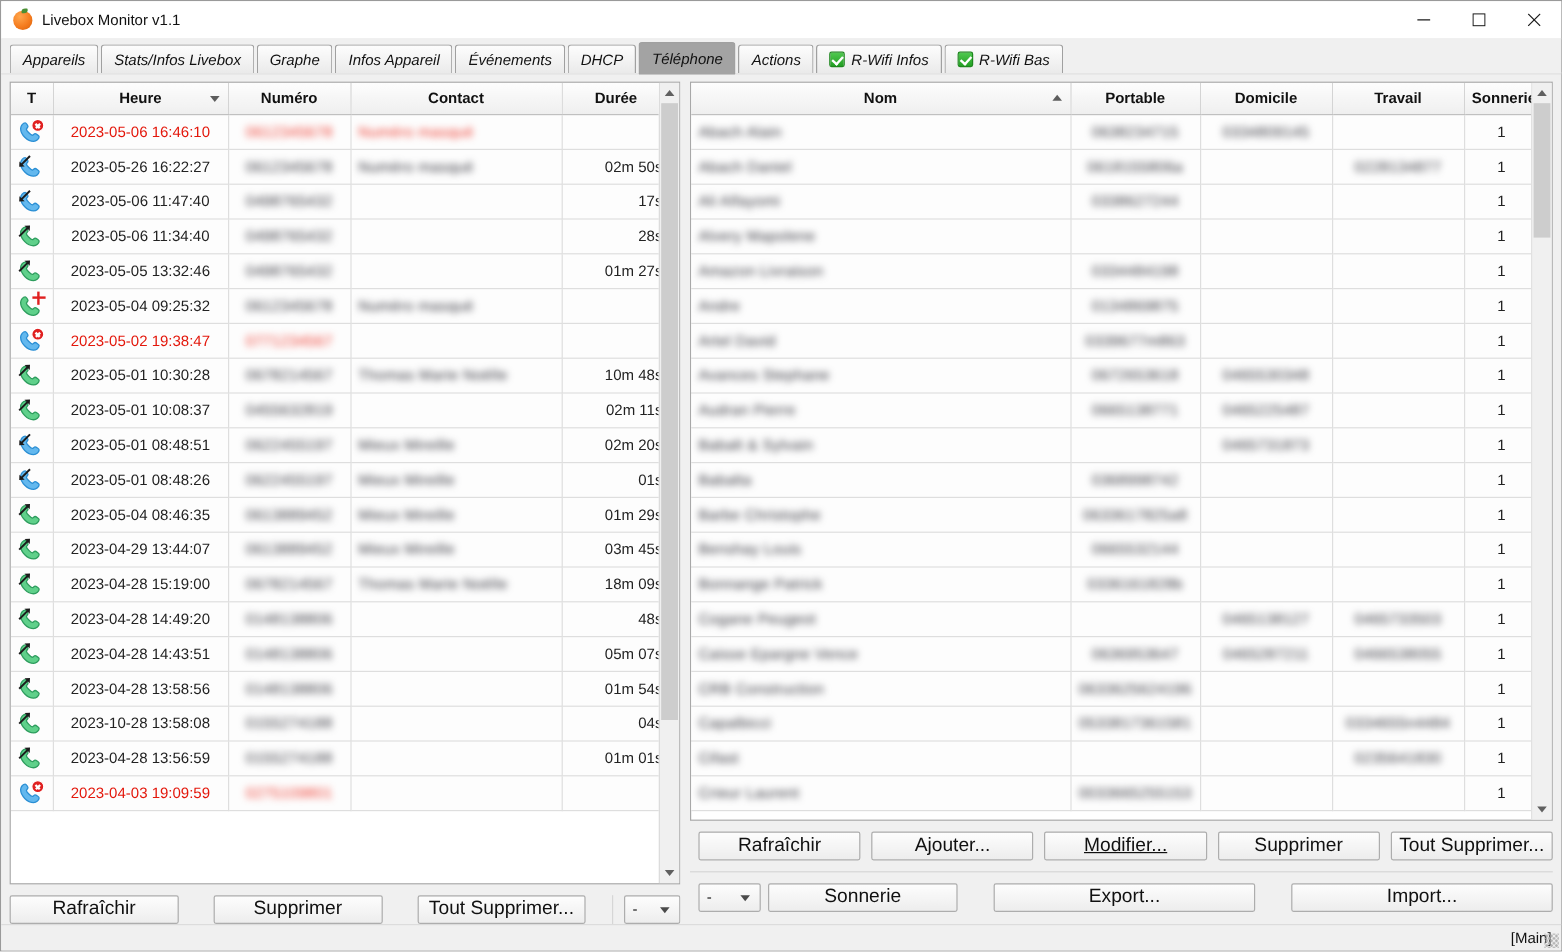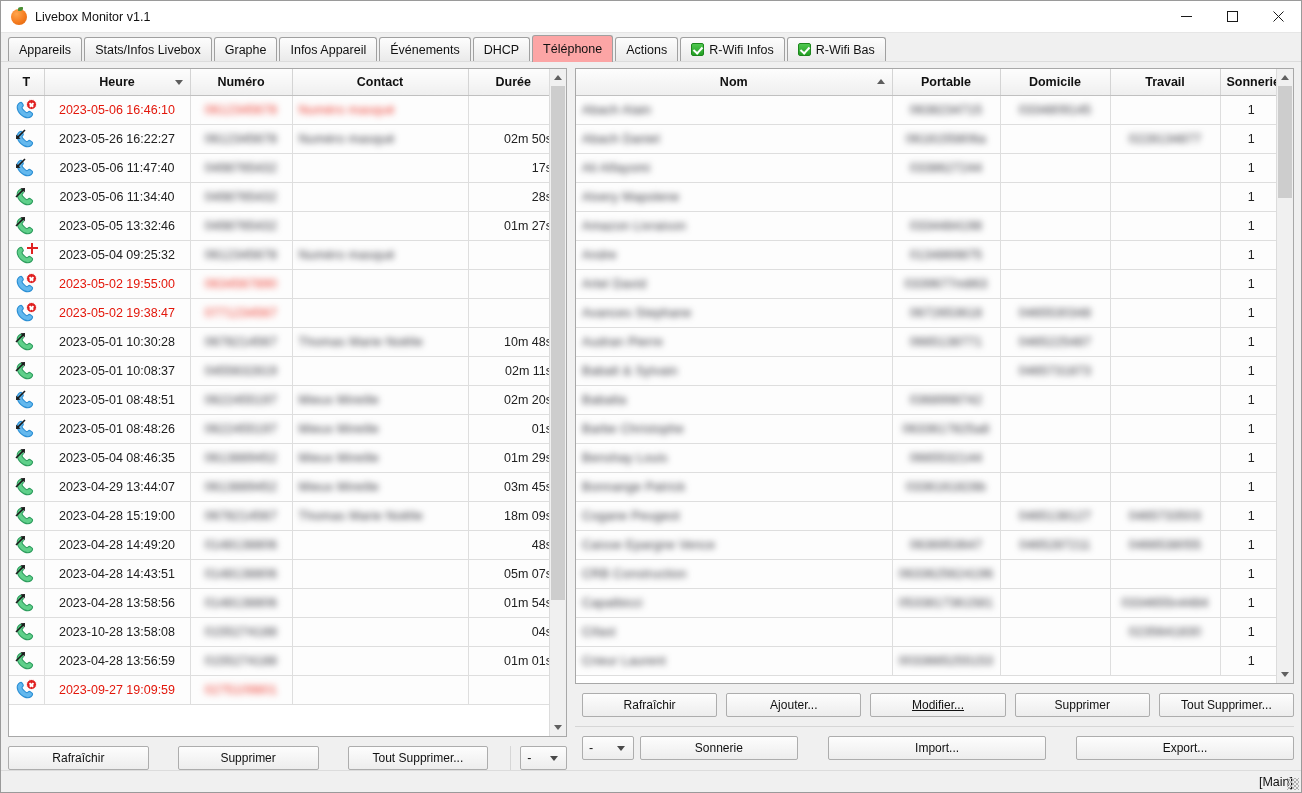"Appareils" .tabbar { font-style: none -> italic }
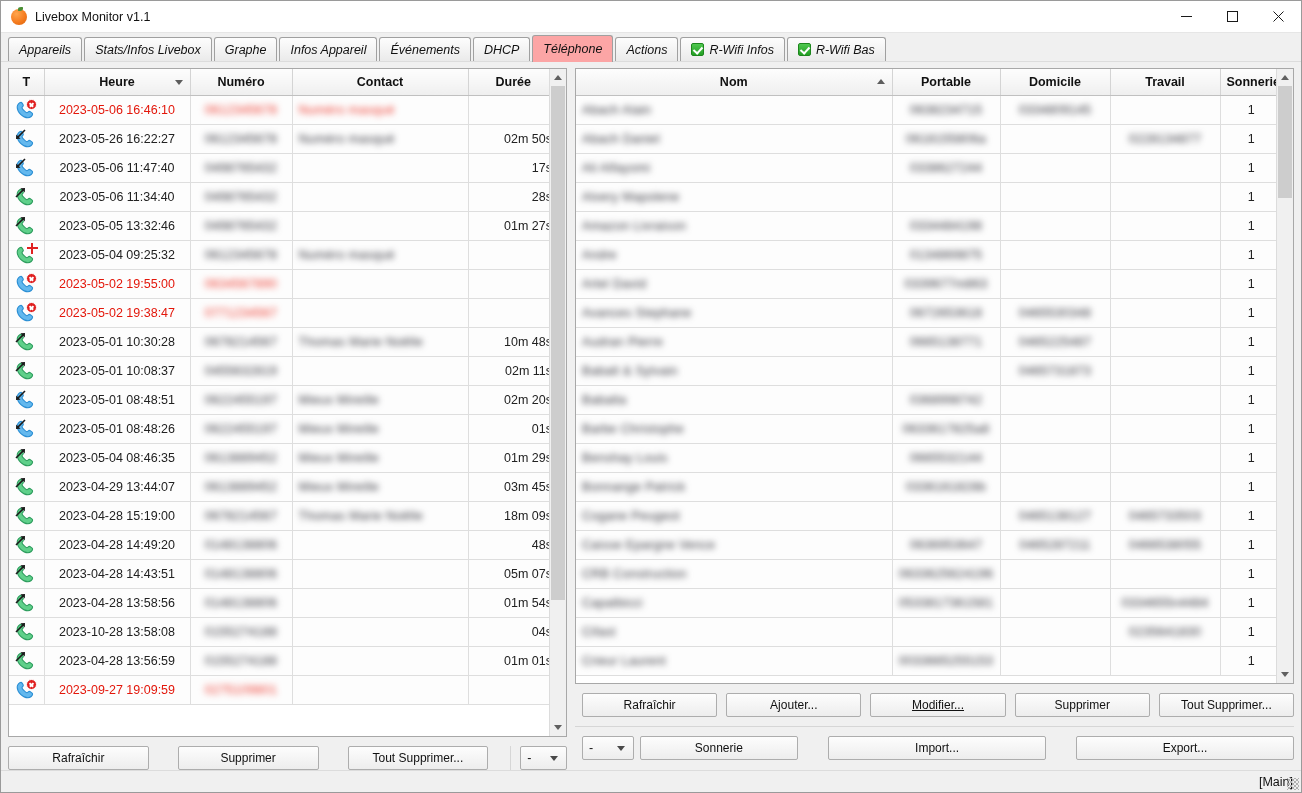"Téléphone" .tab.selected { background: #fca5a5 -> #a3a3a3 }
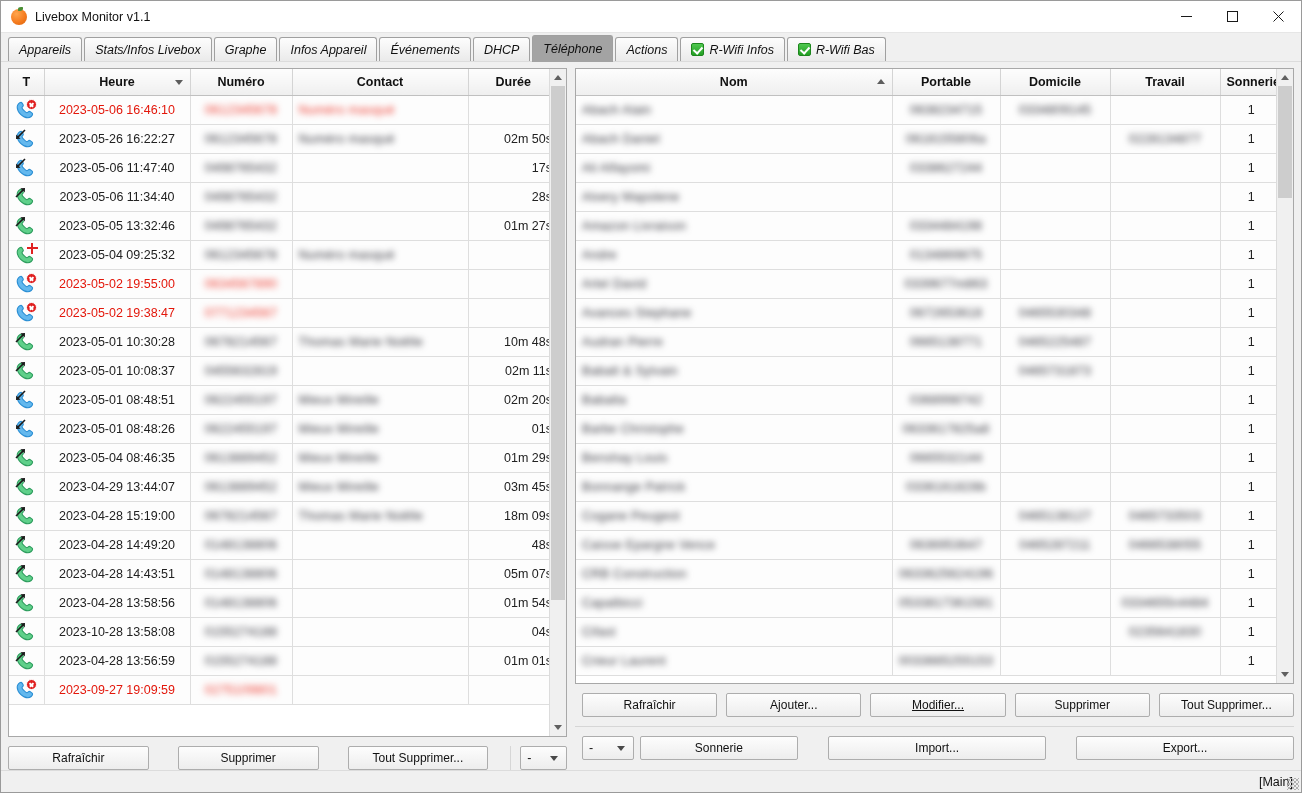"2023-05-02 19:55:00" tr.missed { html: <tr> <td><span><svg> <path></path> </svg><span></span></span></td> <td>2023-05-02 19:55:00</td> <td><span>0634567890</span></td> <td></td> <td></td> </tr> -> none }
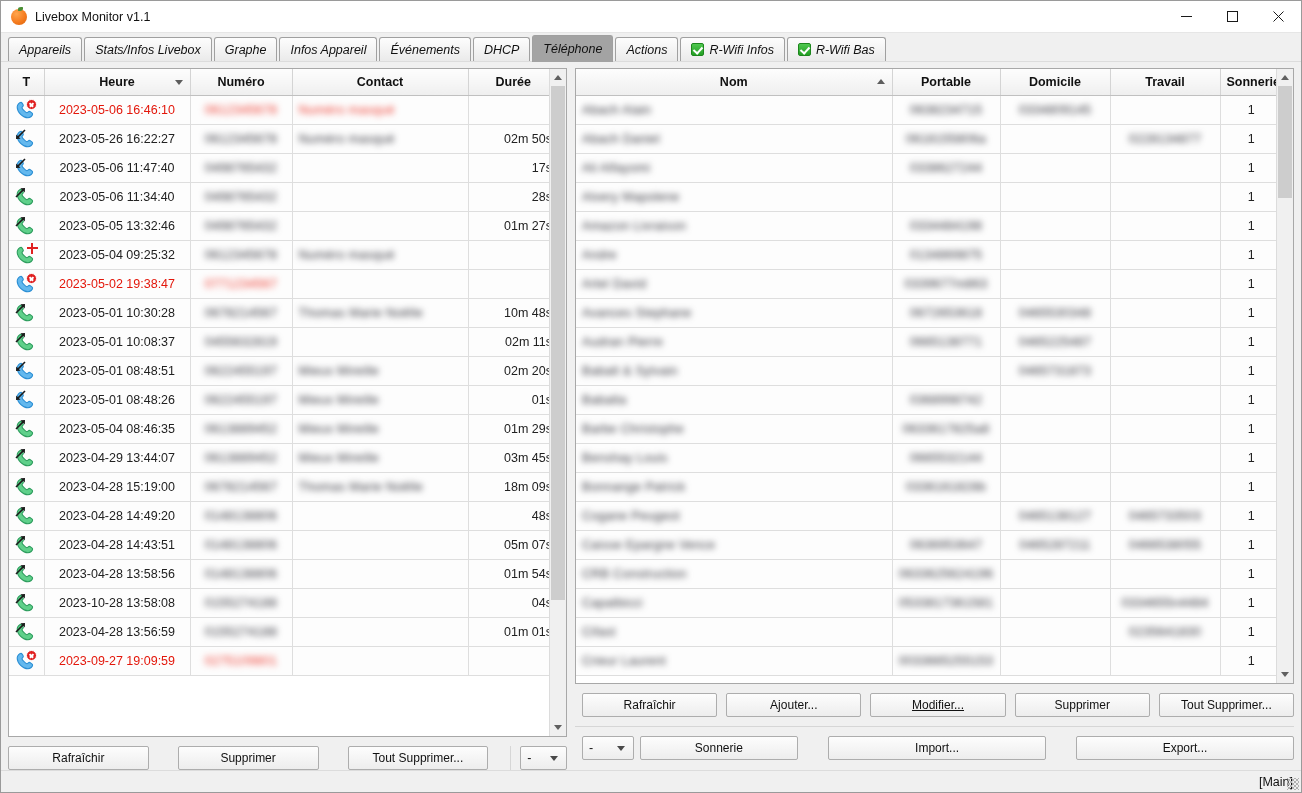"2023-09-27 19:09:59" td.c-center { text: 2023-09-27 -> 2023-04-03 }
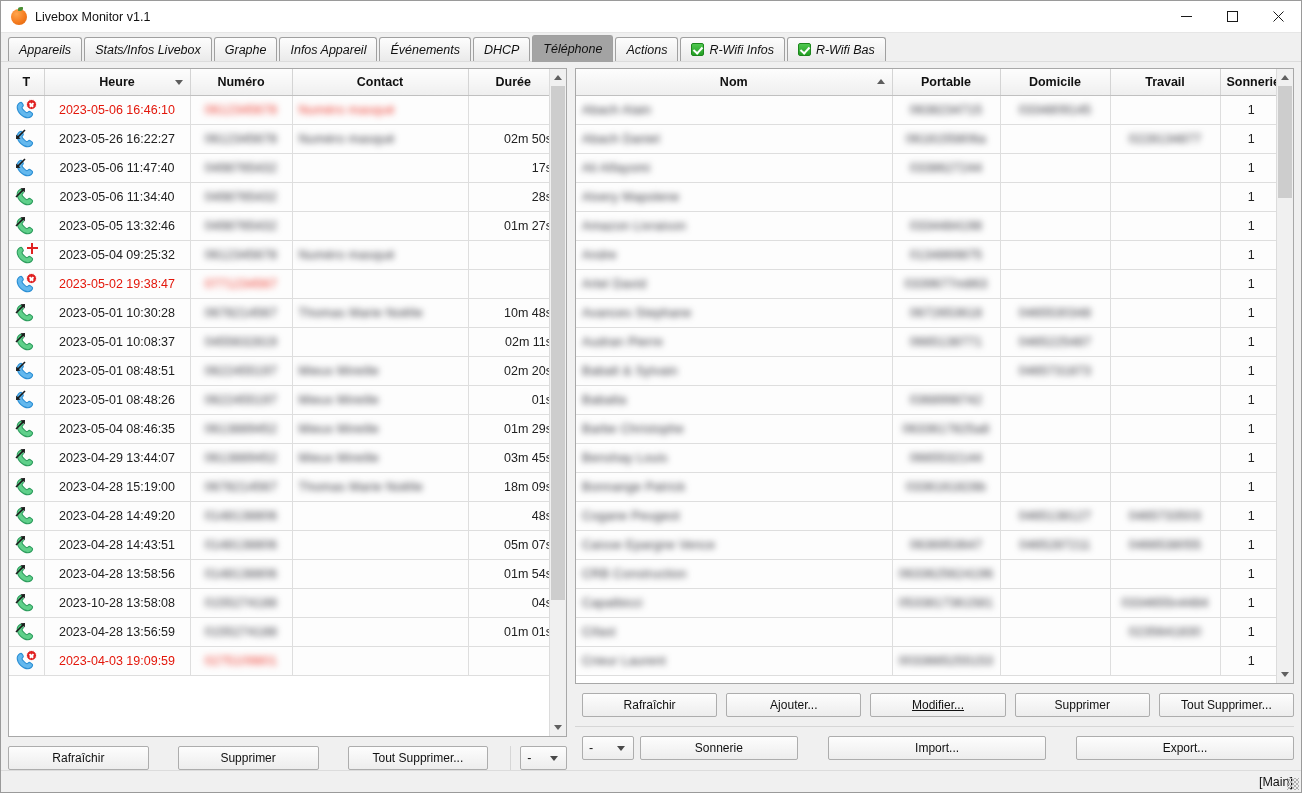"Rafraîchir" .btn { font-size: 12px -> 16px }
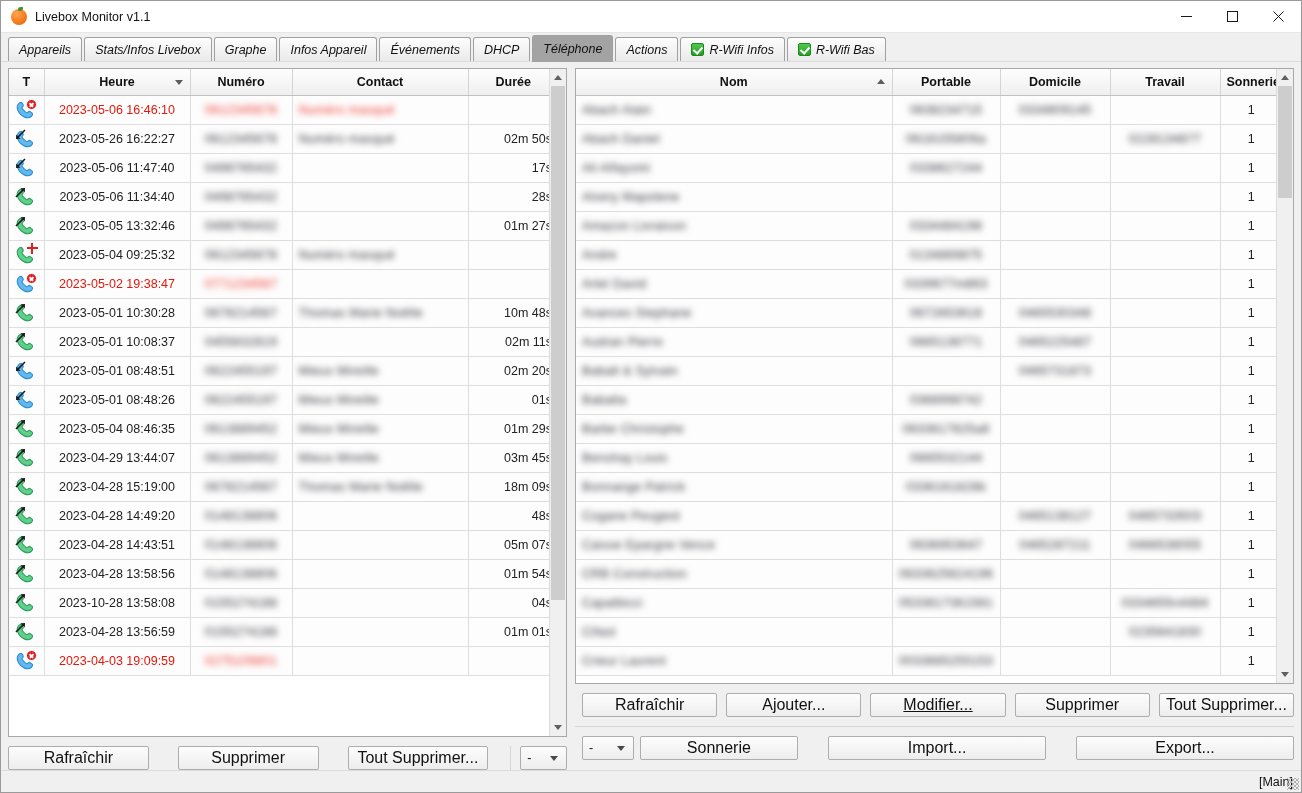"Import..." div.btn { order: before "Export..." -> after "Export..." }
